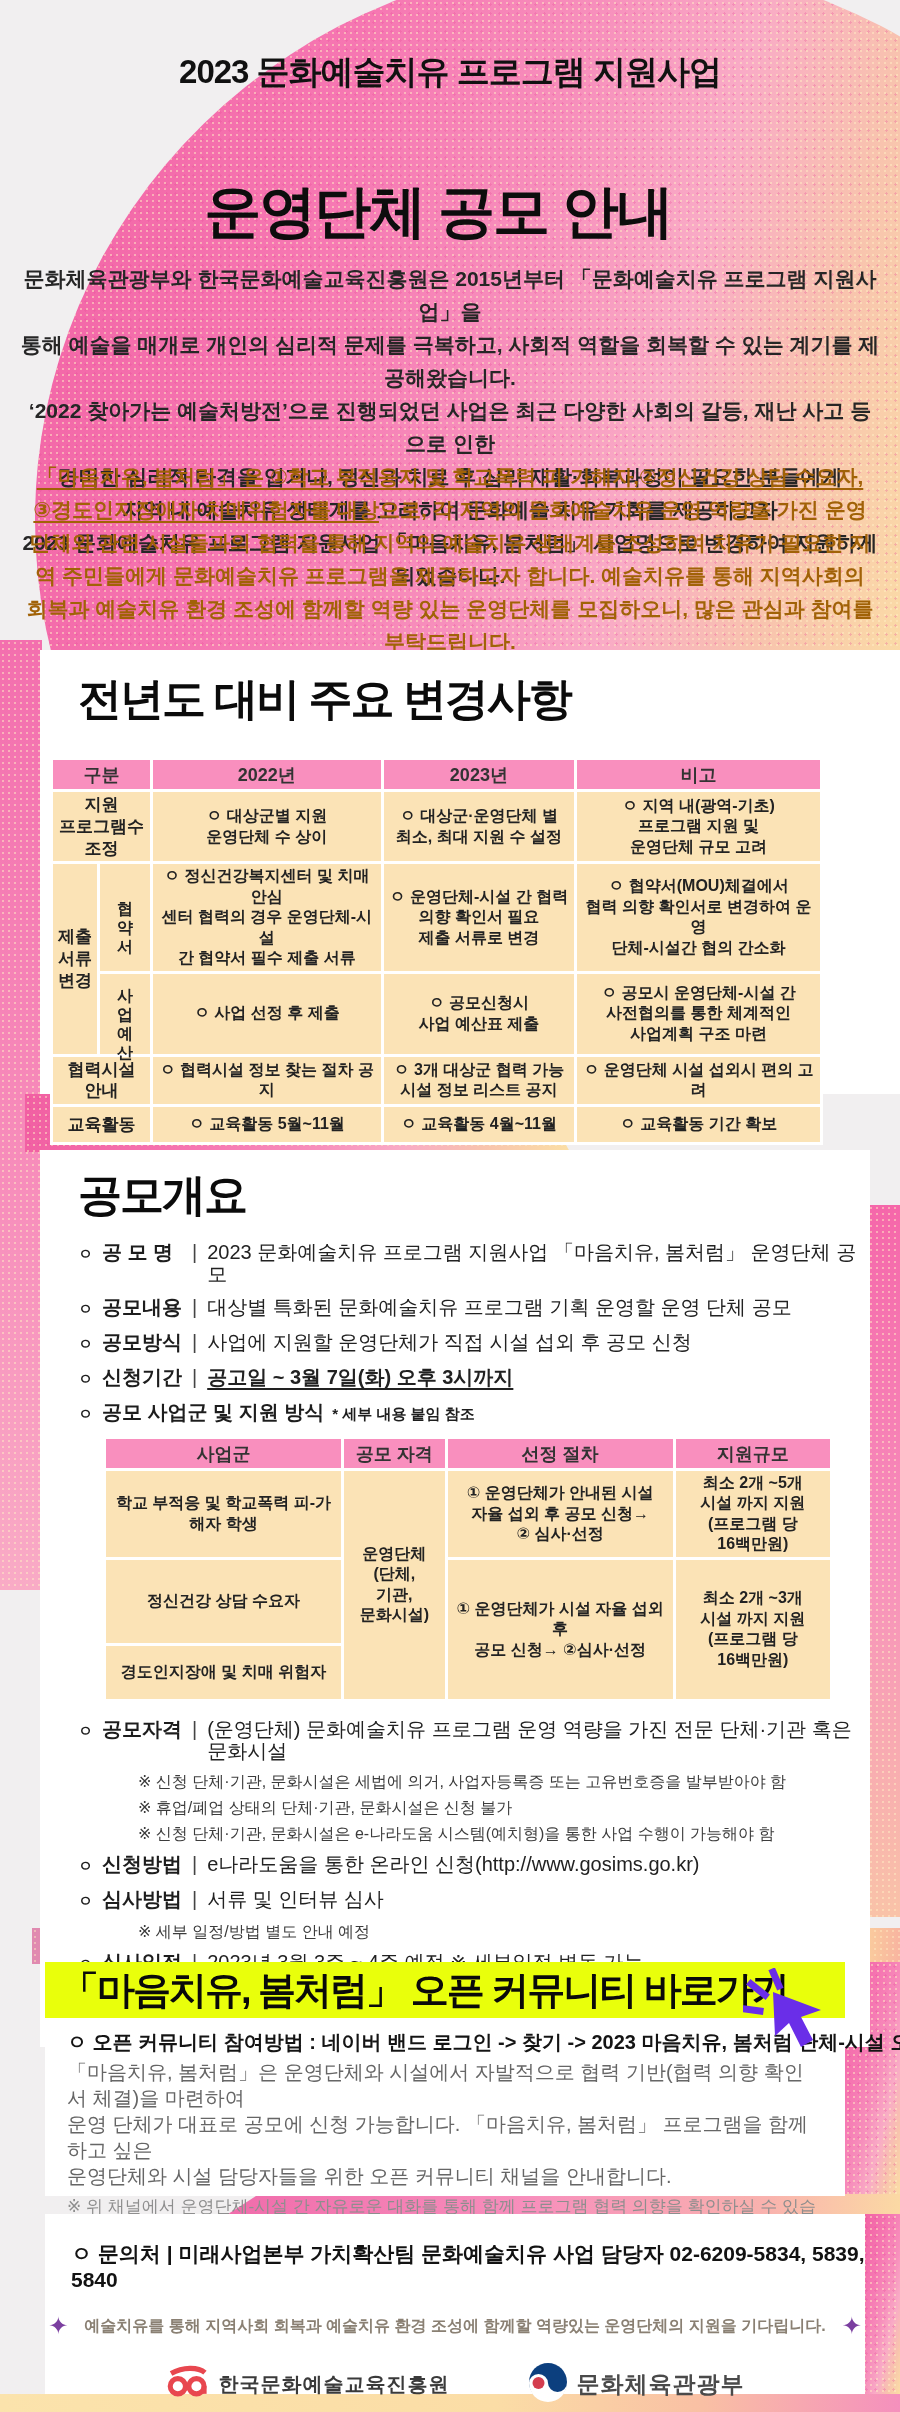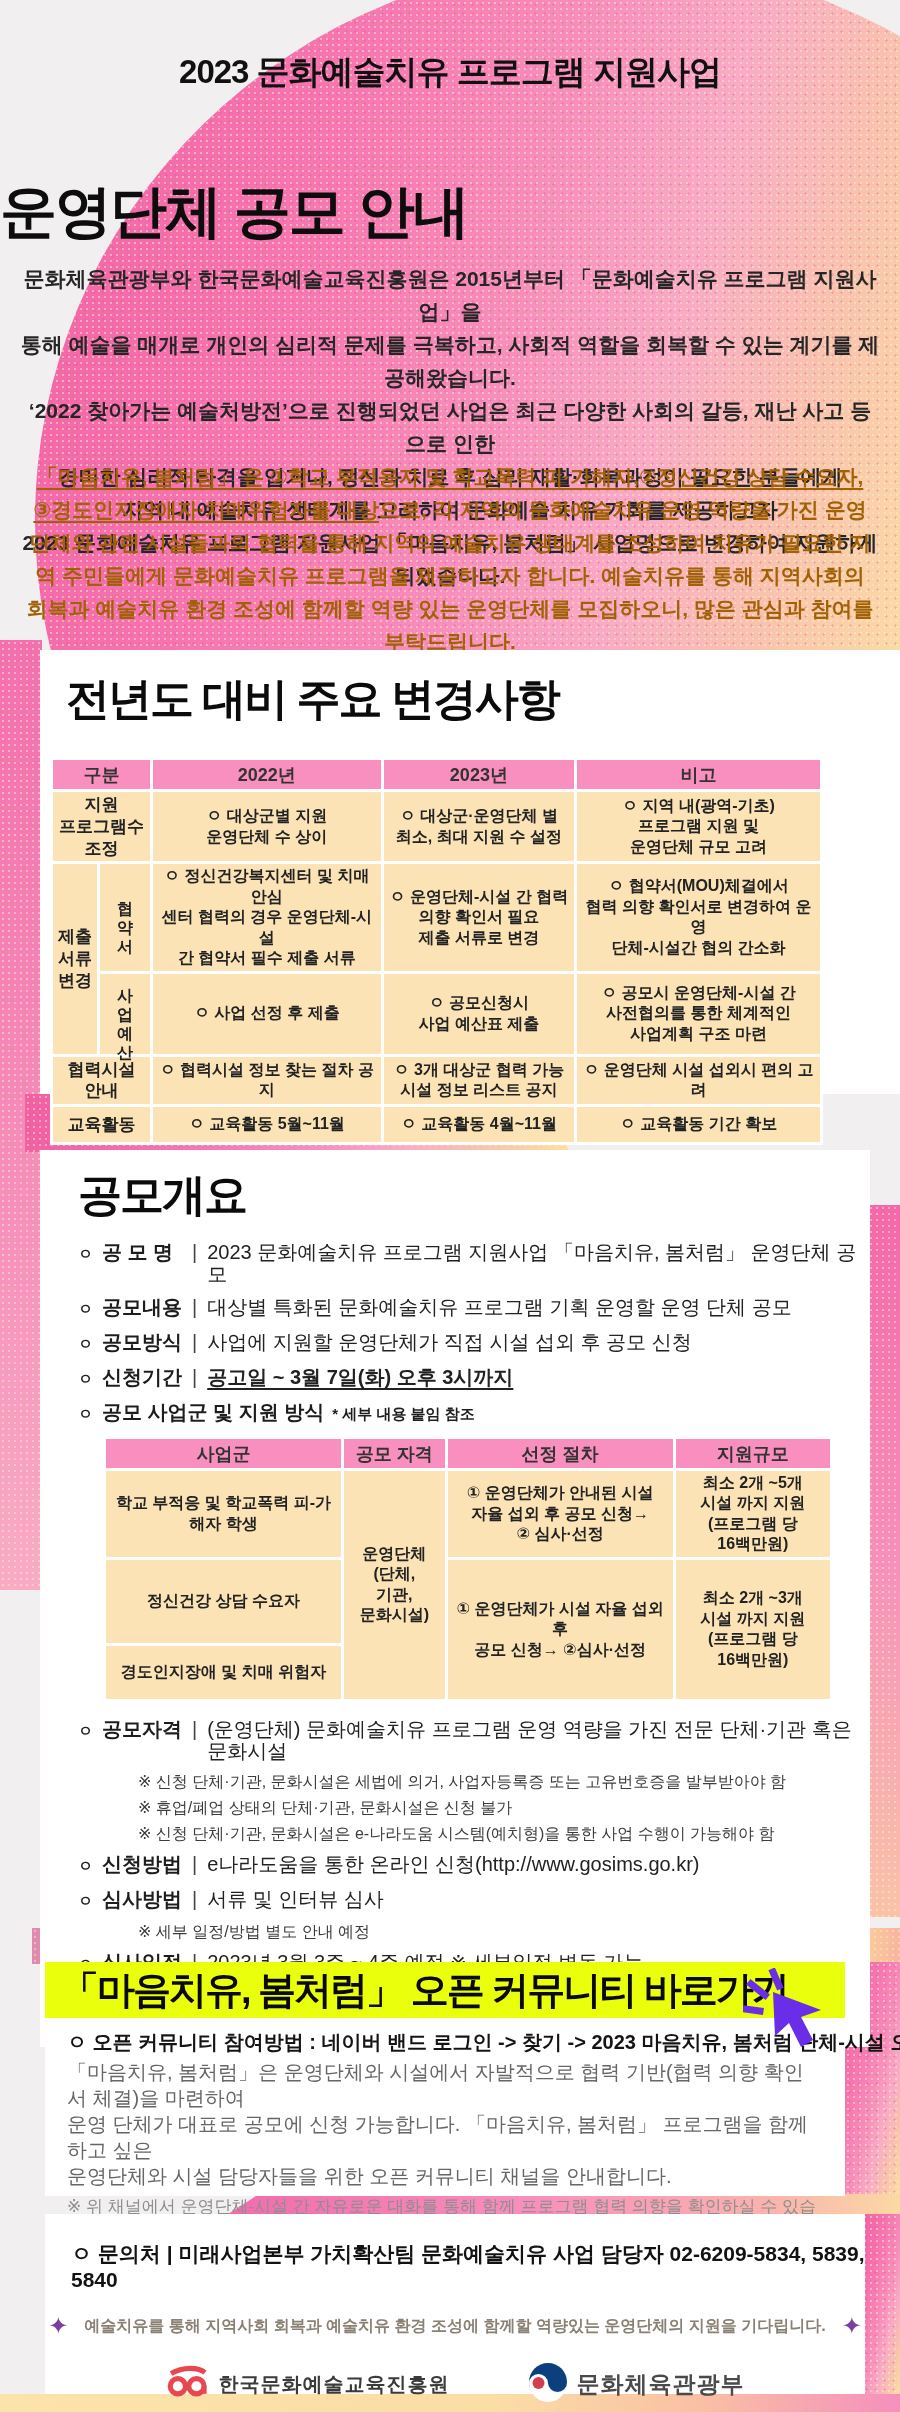"운영단체 공모 안내" .hero-title2 { text-align: none -> center }
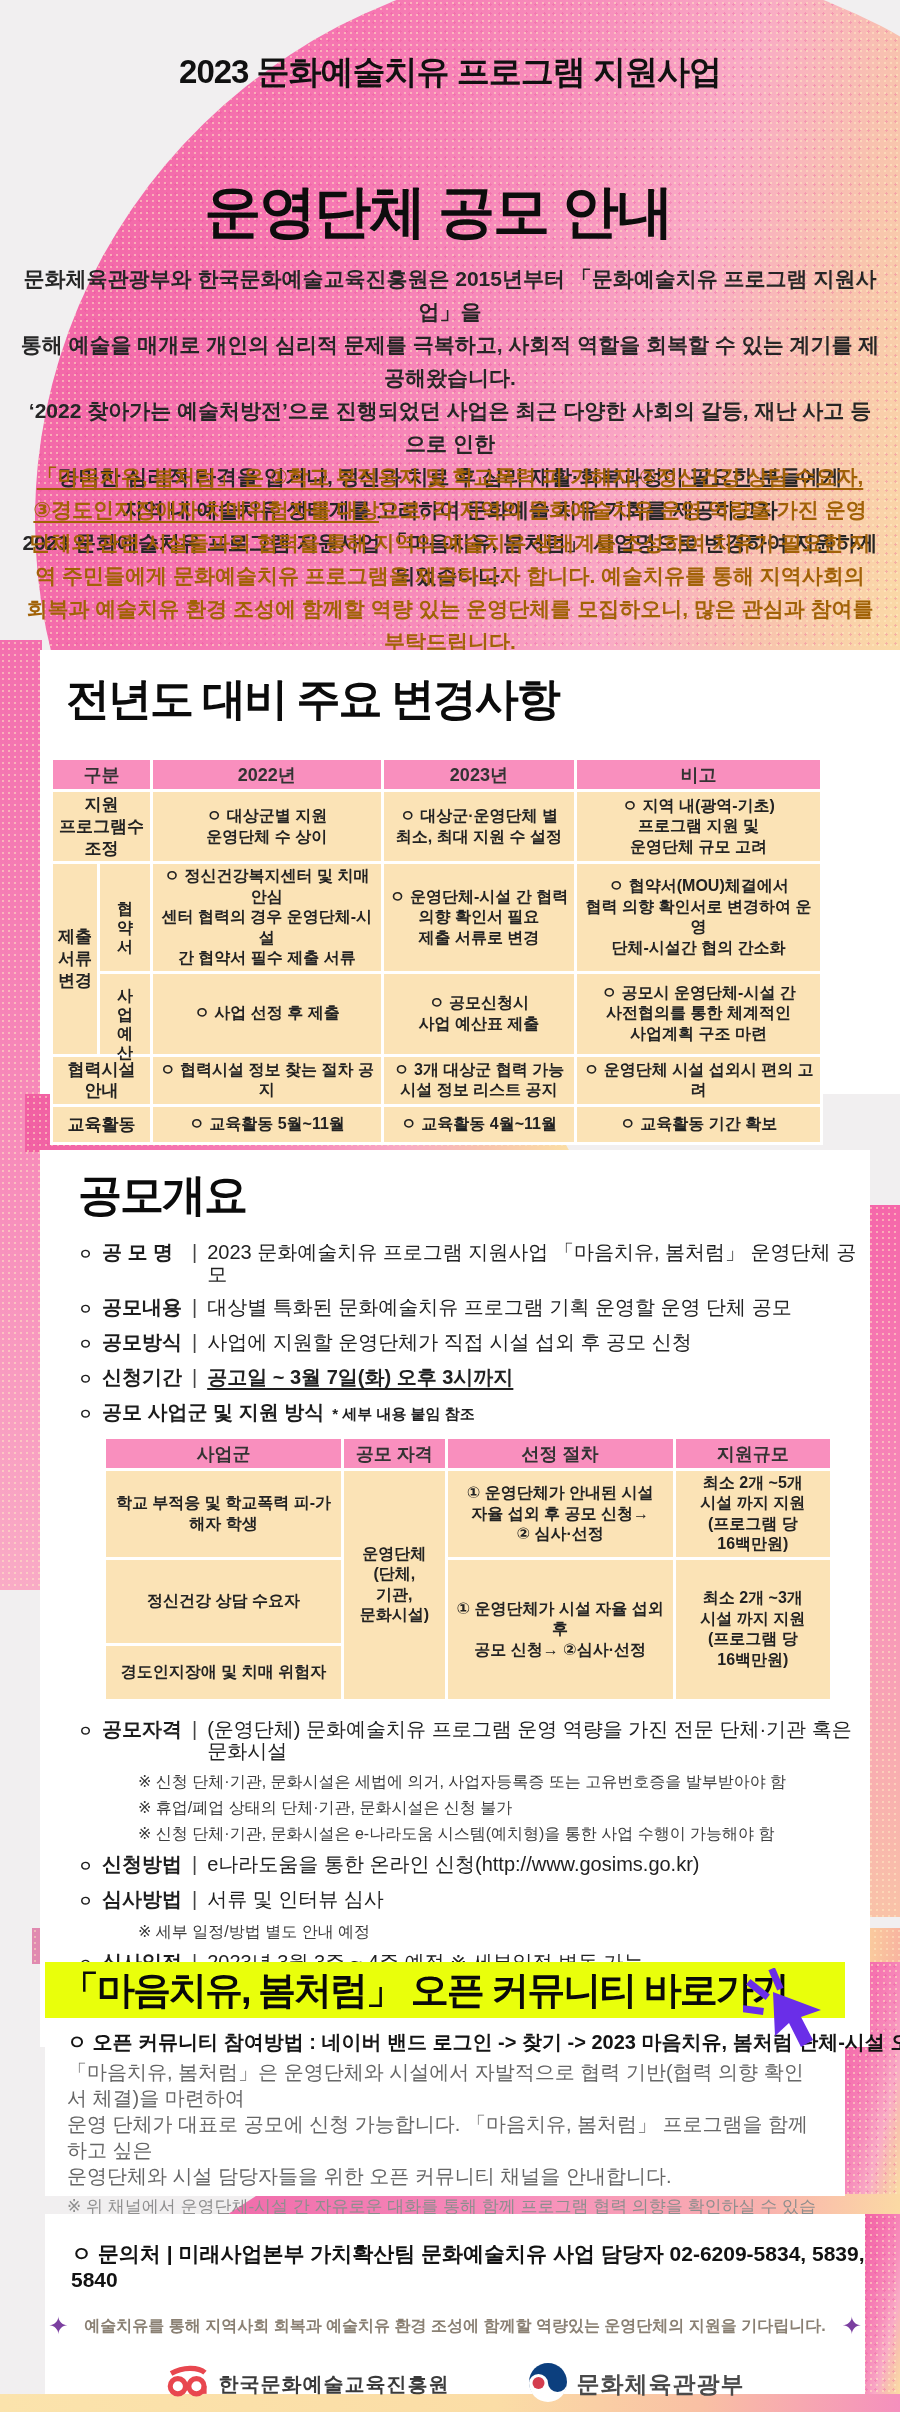"전년도 대비 주요 변경사항" .box-changes .sec-heading { margin: 20px 0 28px 26px -> 20px 0 28px 38px }
